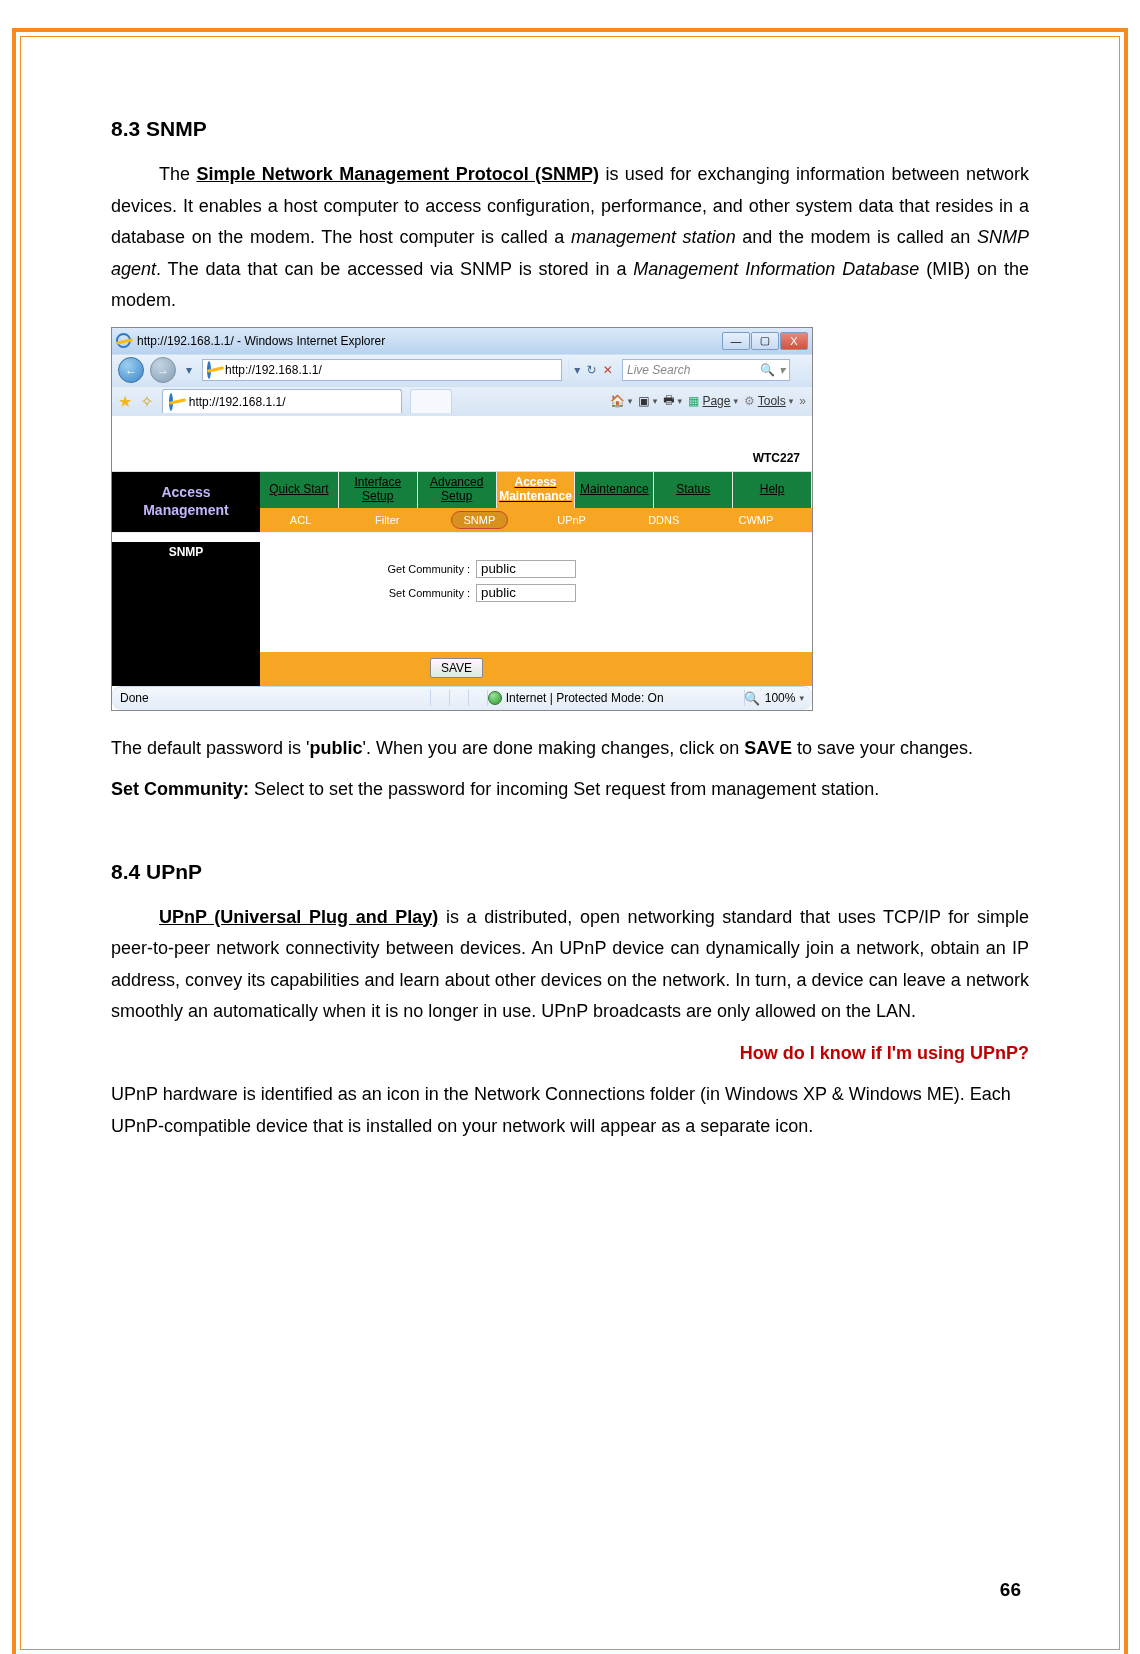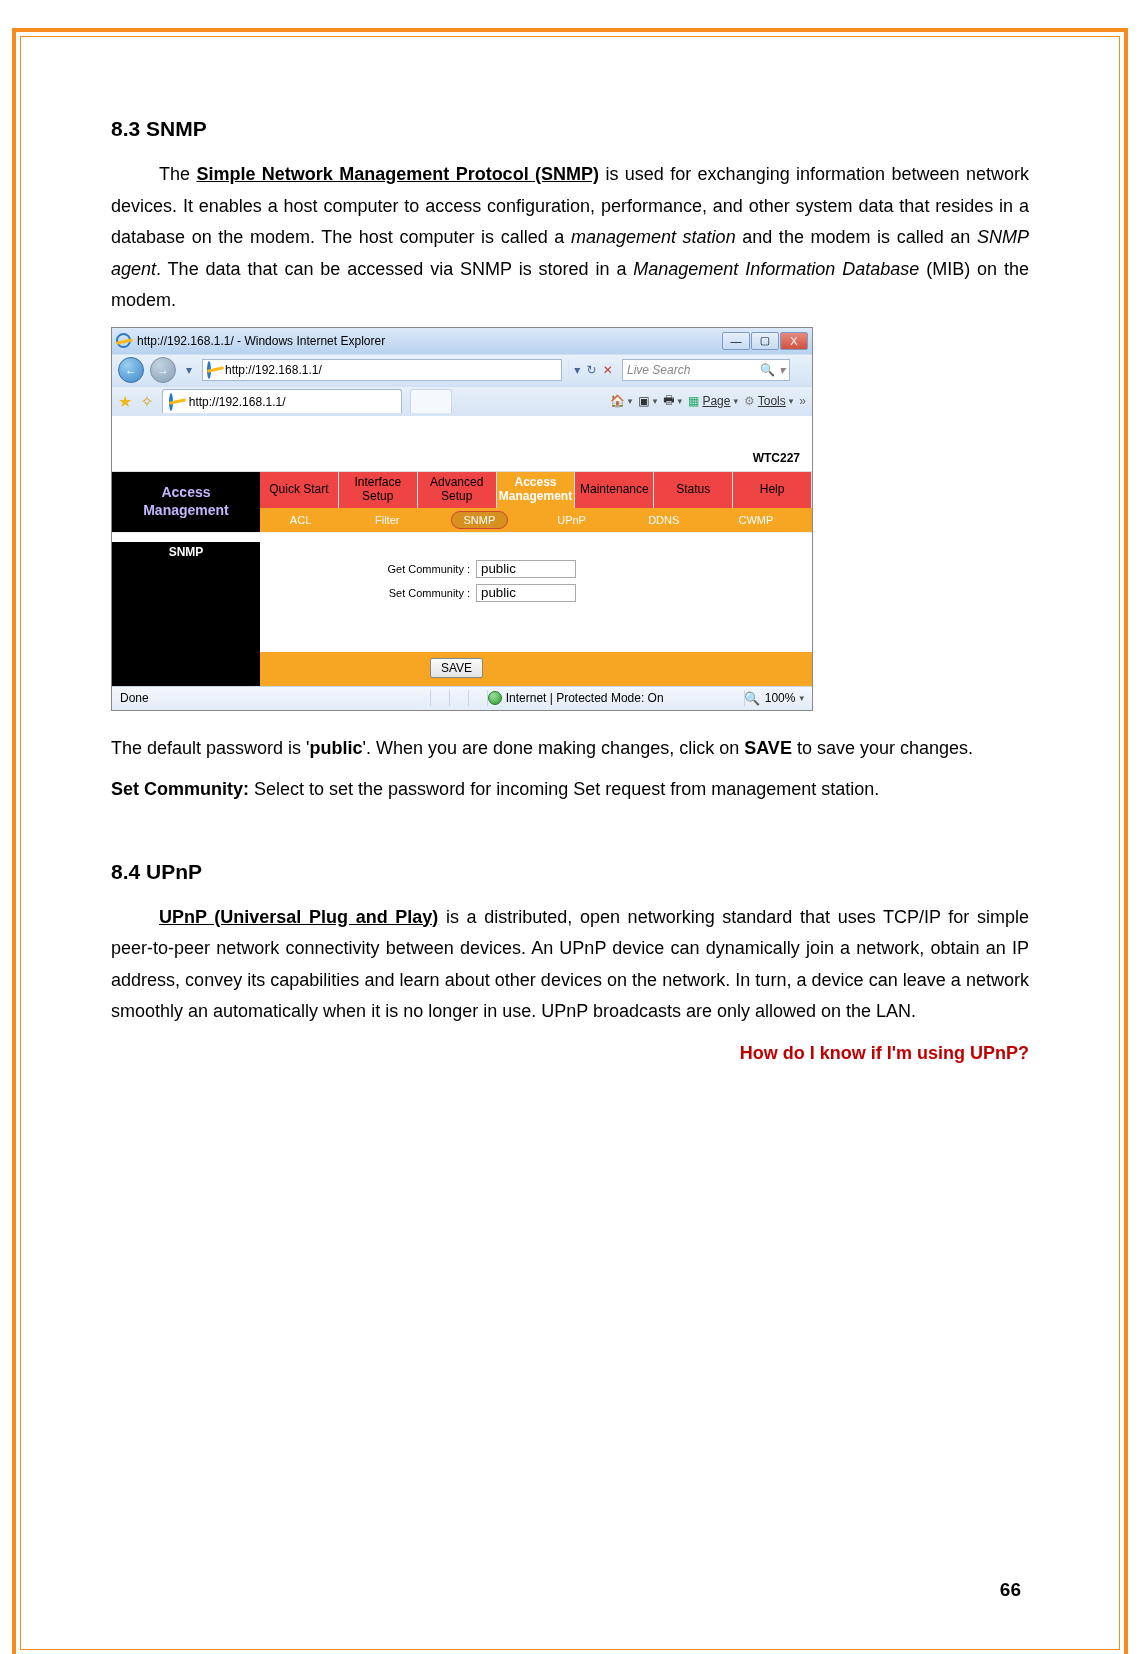"Quick Start" .main-row { background: #ef4444 -> #15803d; text-decoration: none -> underline }
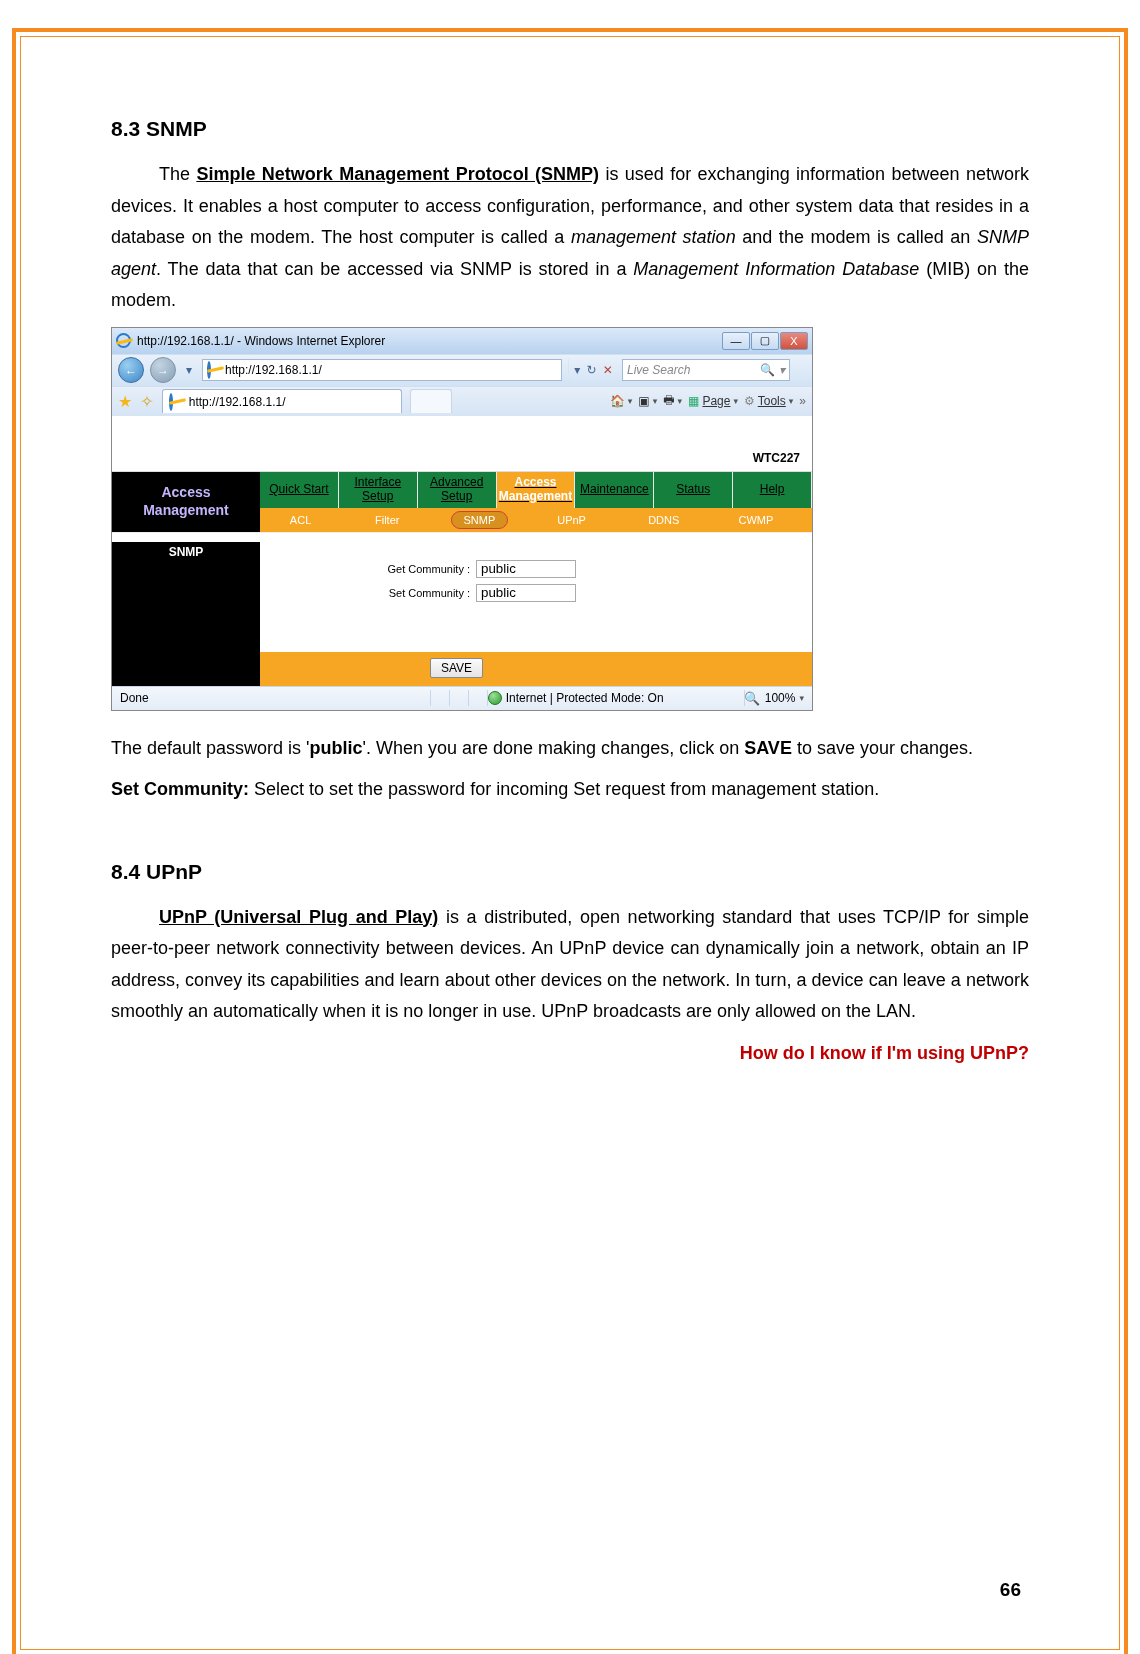"Access Management" div.maintab { text: Management -> Maintenance }
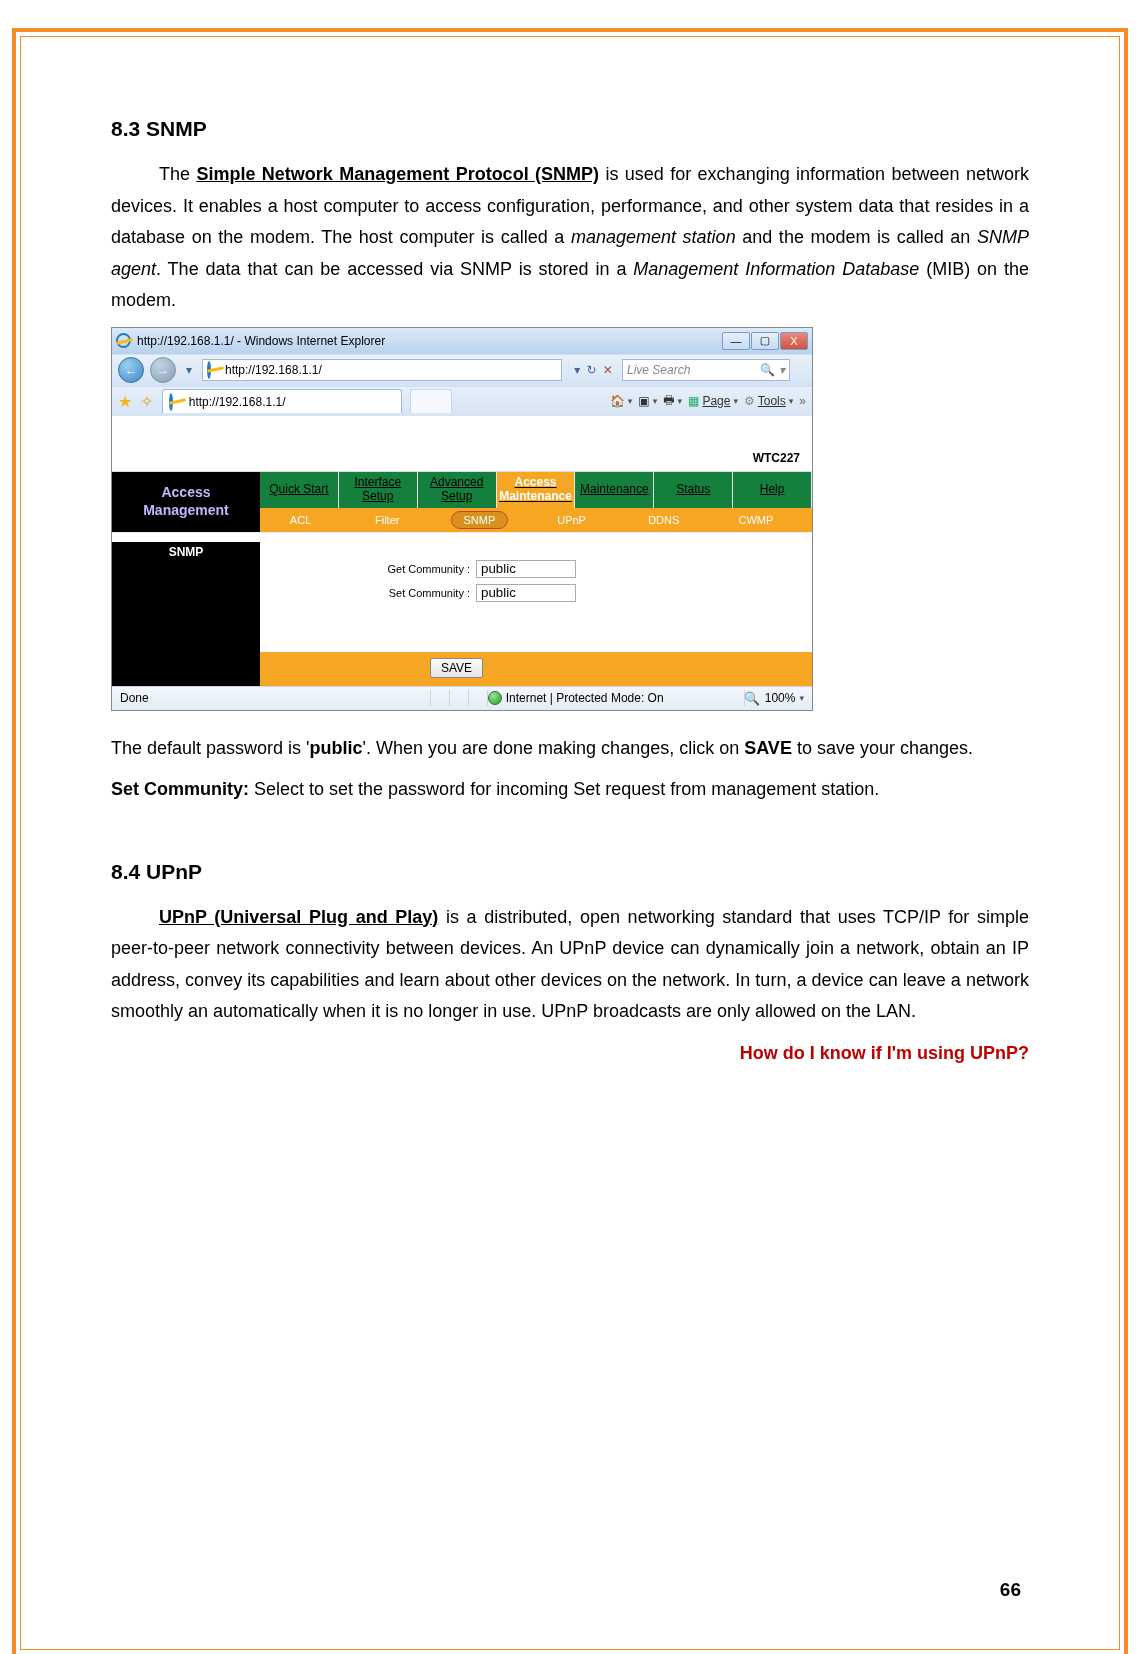"Done" .ie-status { border-radius: none -> 9px }
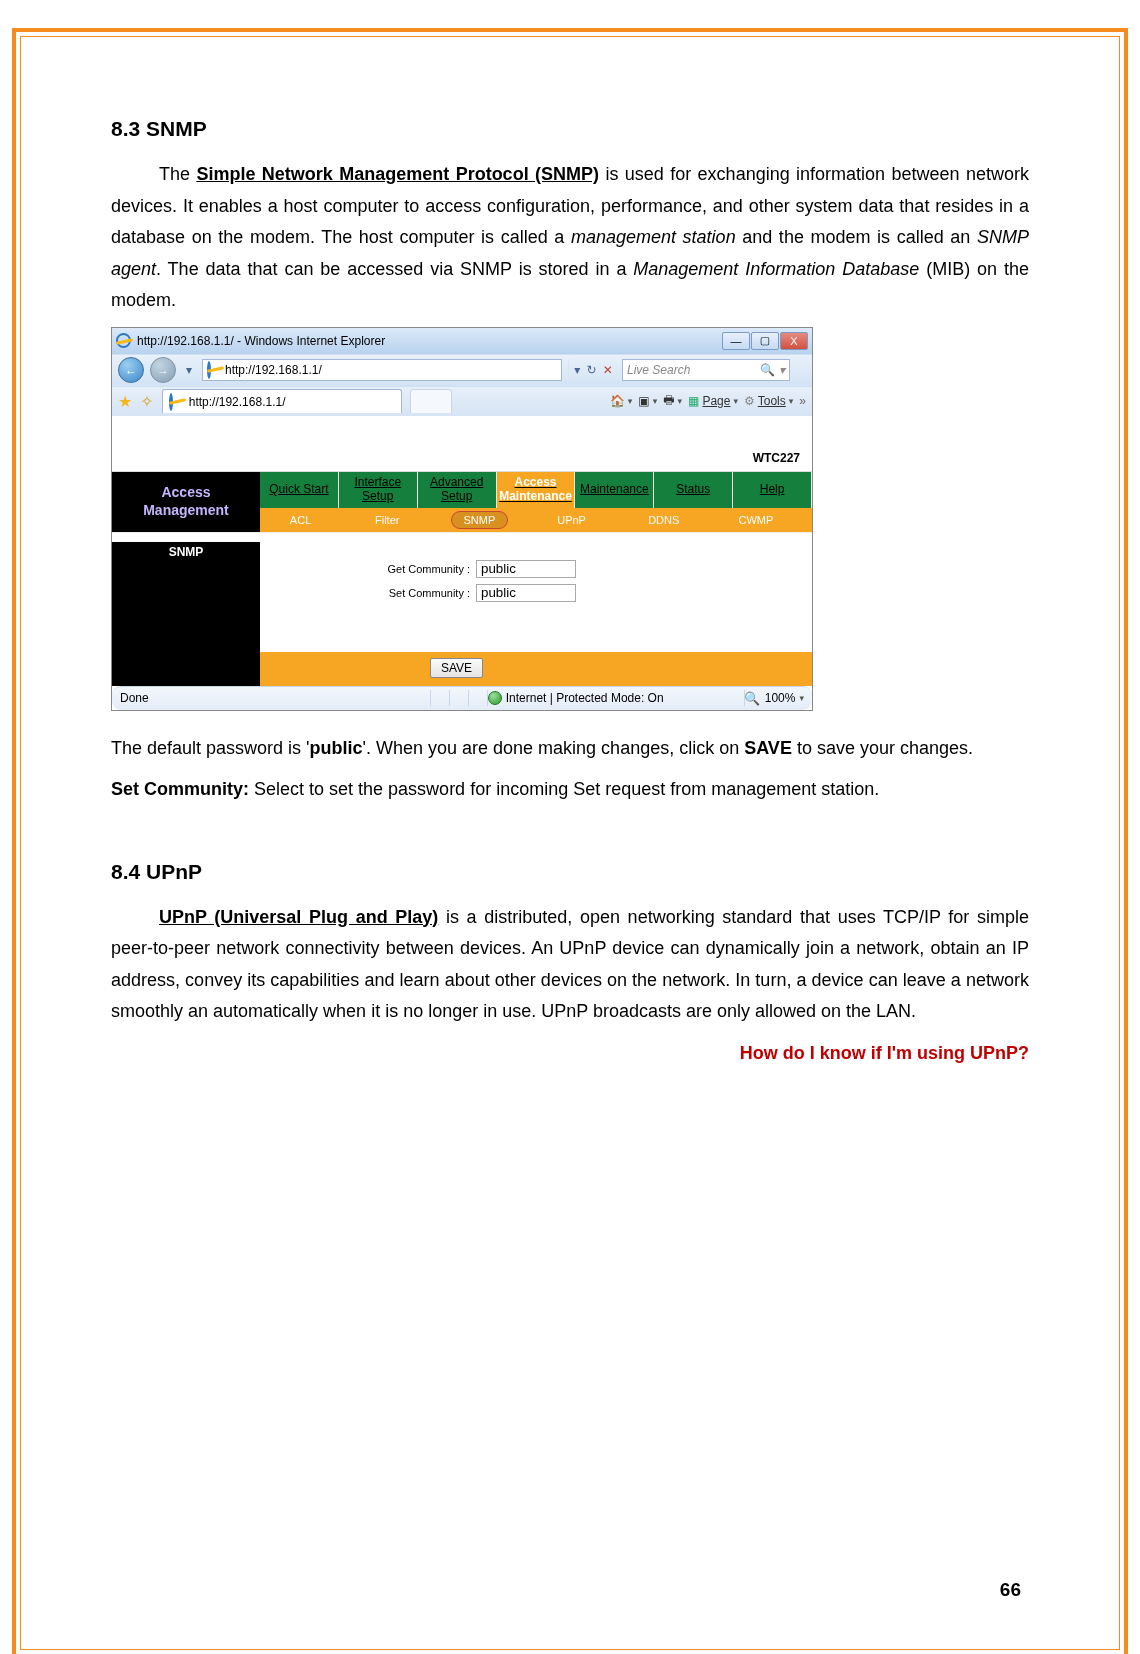"UPnP hardware is identified as" p.body-text { html: none -> <p>UPnP hardware is identified as an icon in the Network Connections folder (in Windows XP &amp; Windows ME). Each UPnP-compatible device that is installed on your network will appear as a separate icon.</p> }
